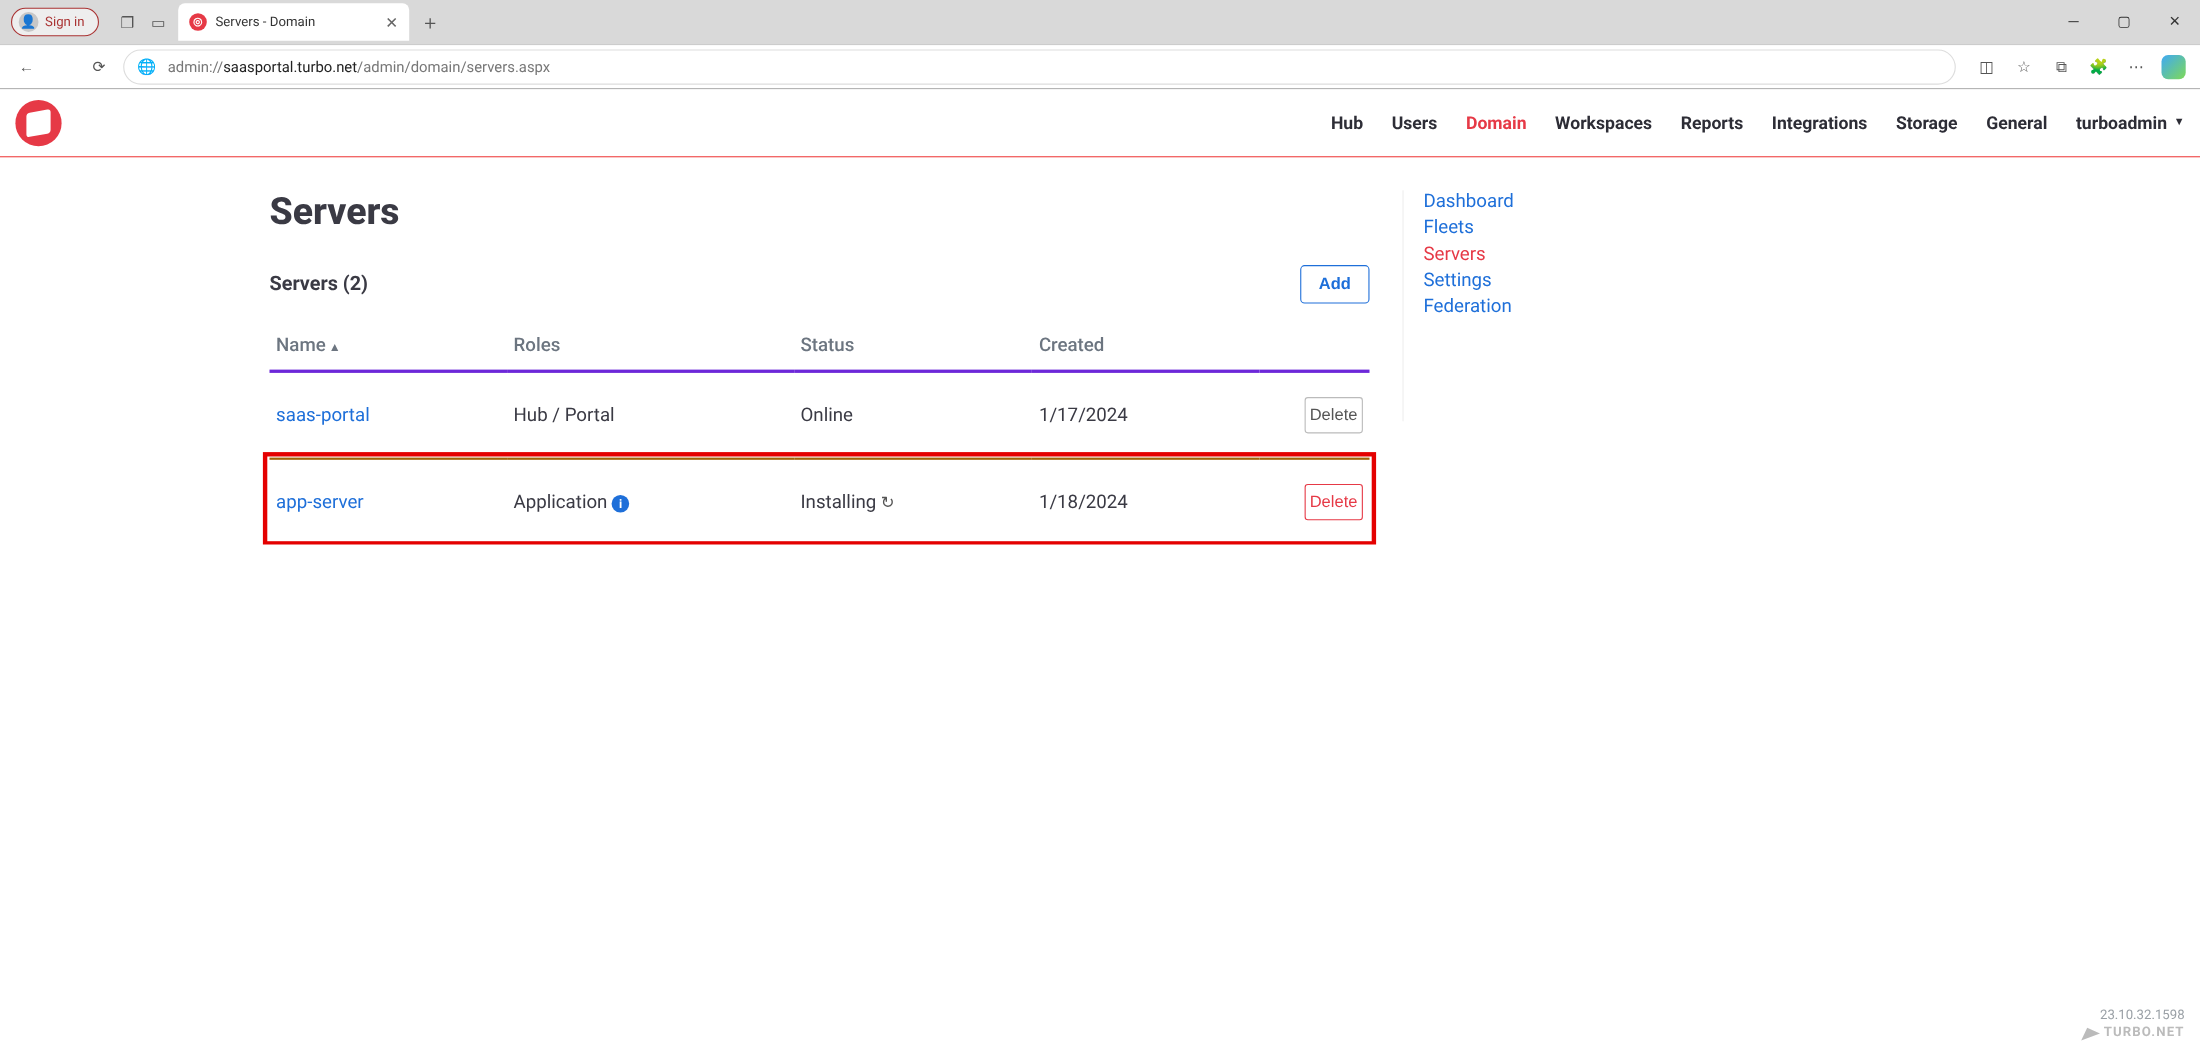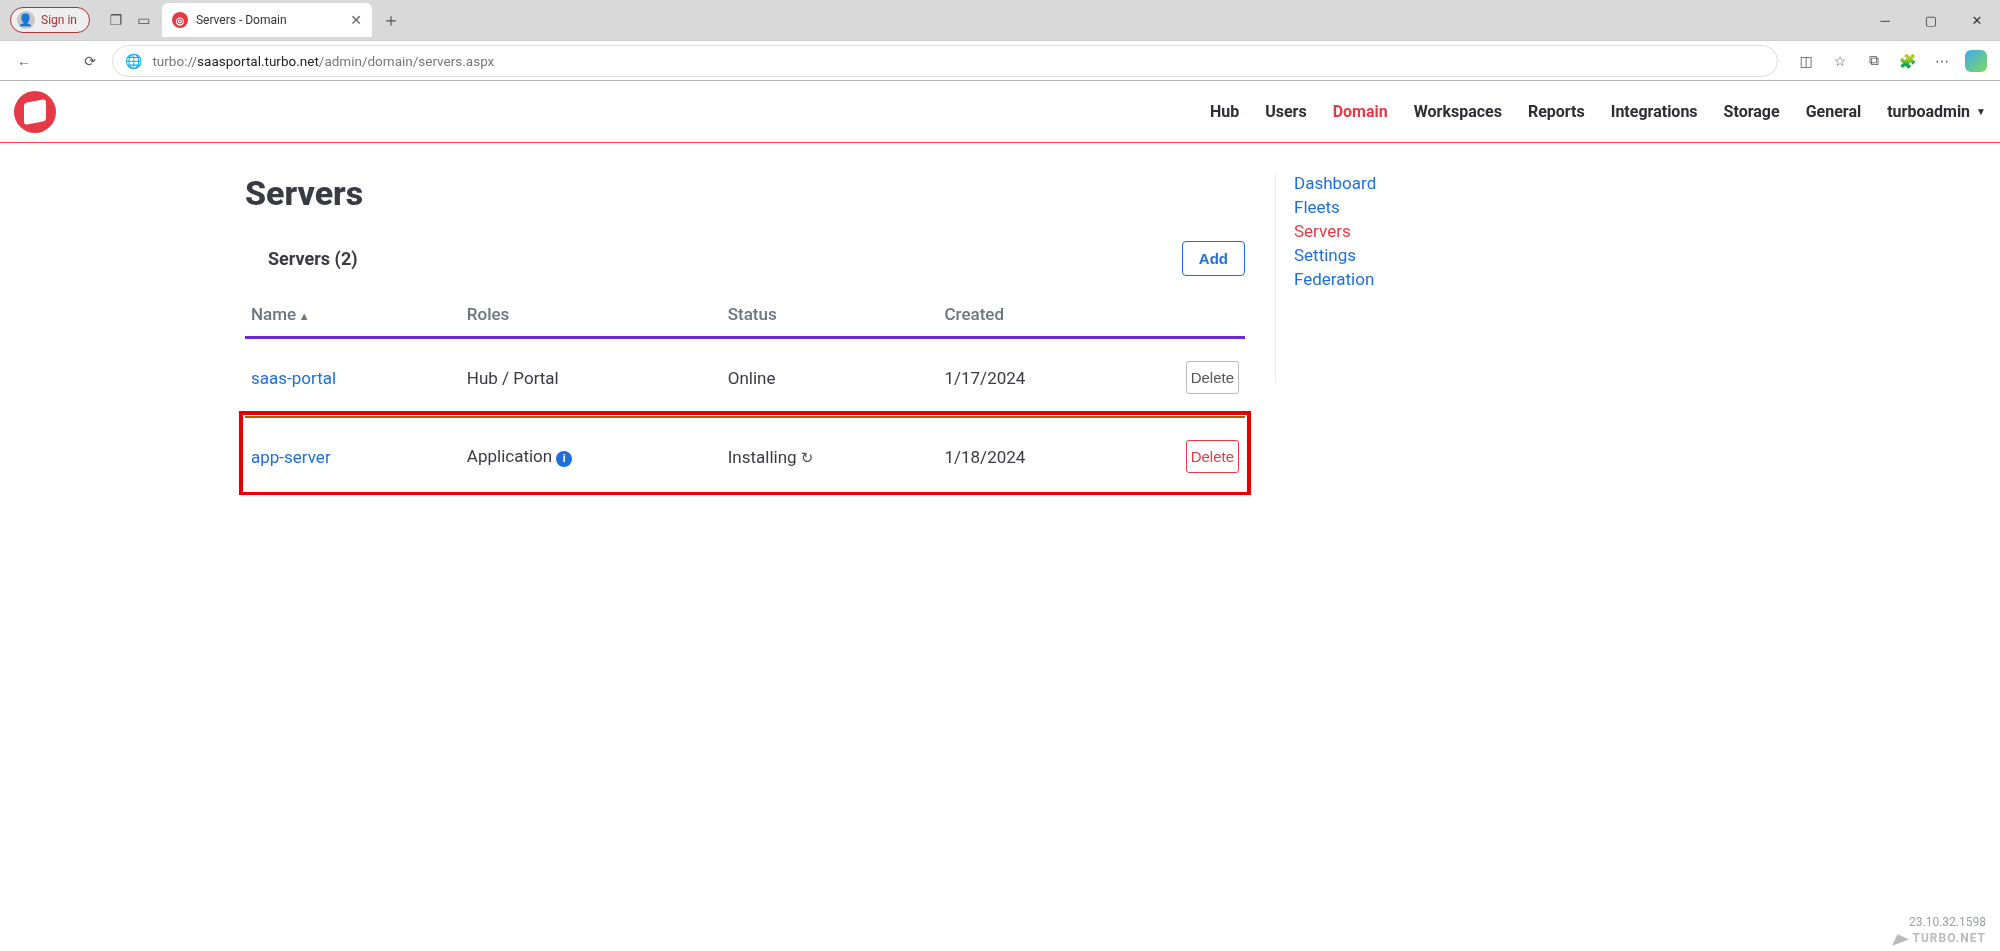"turbo://" span { text: turbo:// -> admin:// }
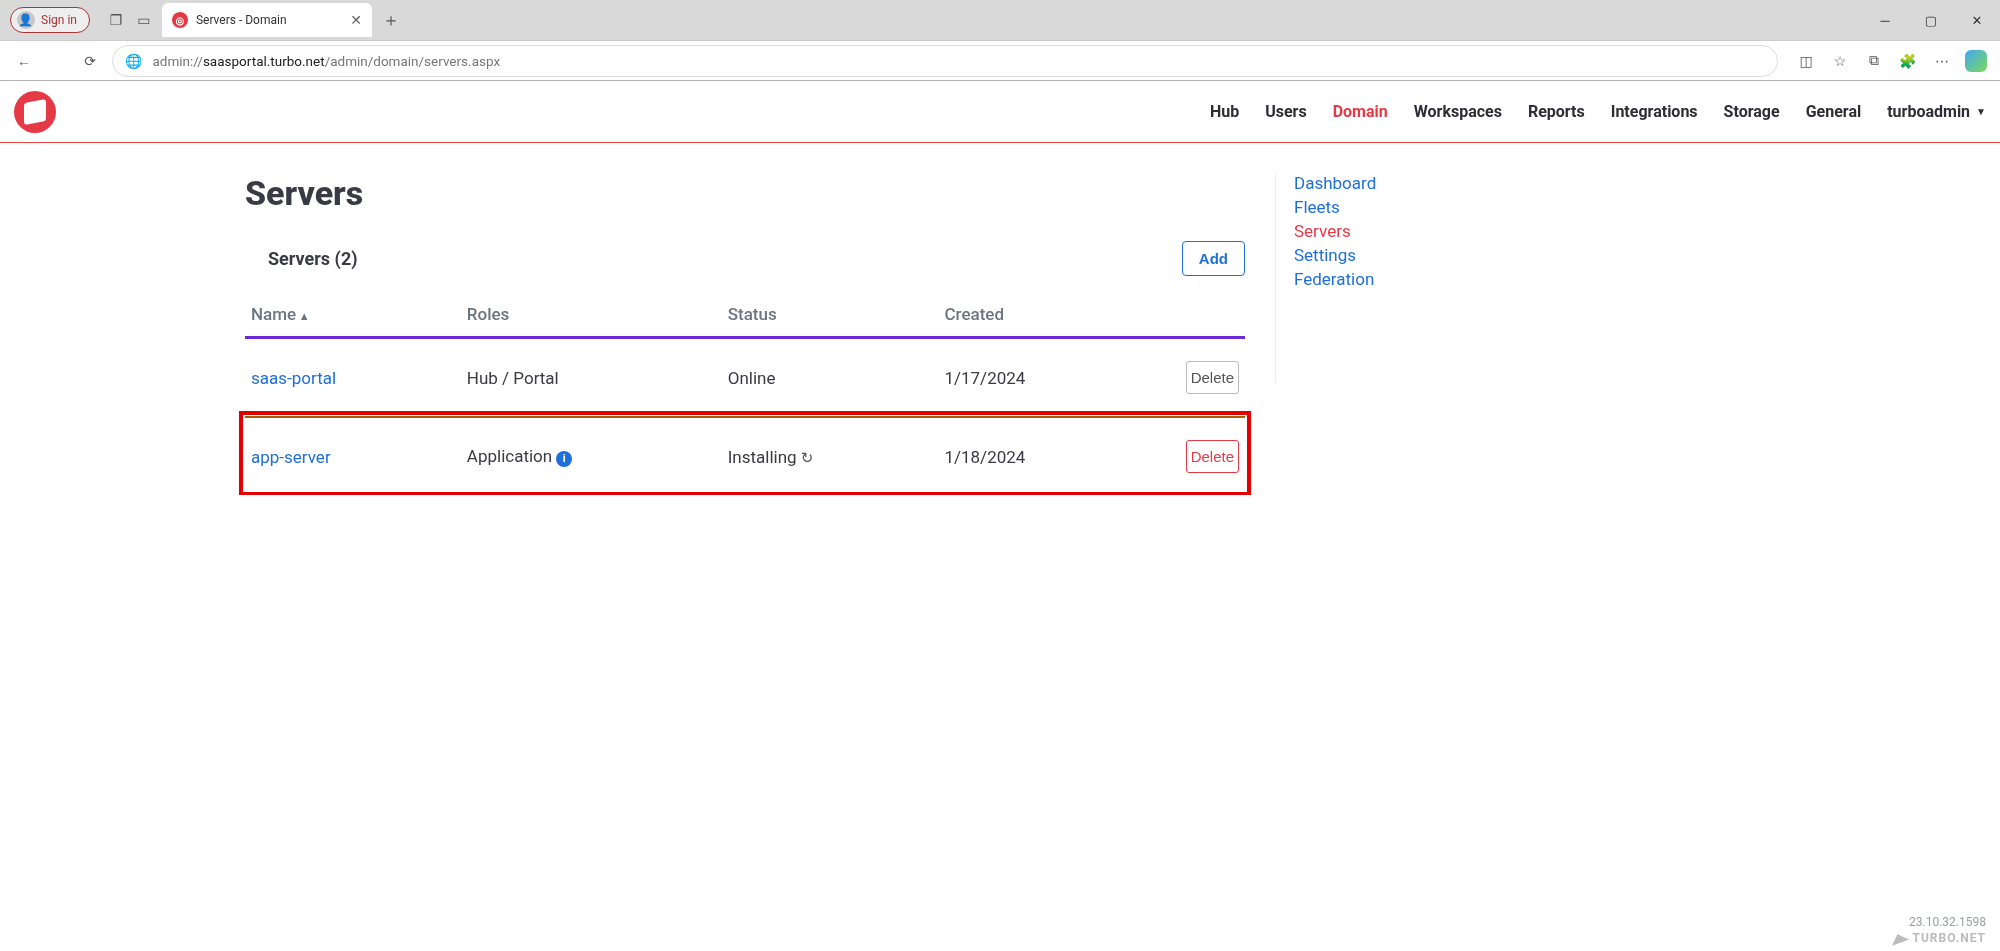"Servers (2)" .subhead { margin-left: 23px -> none }
